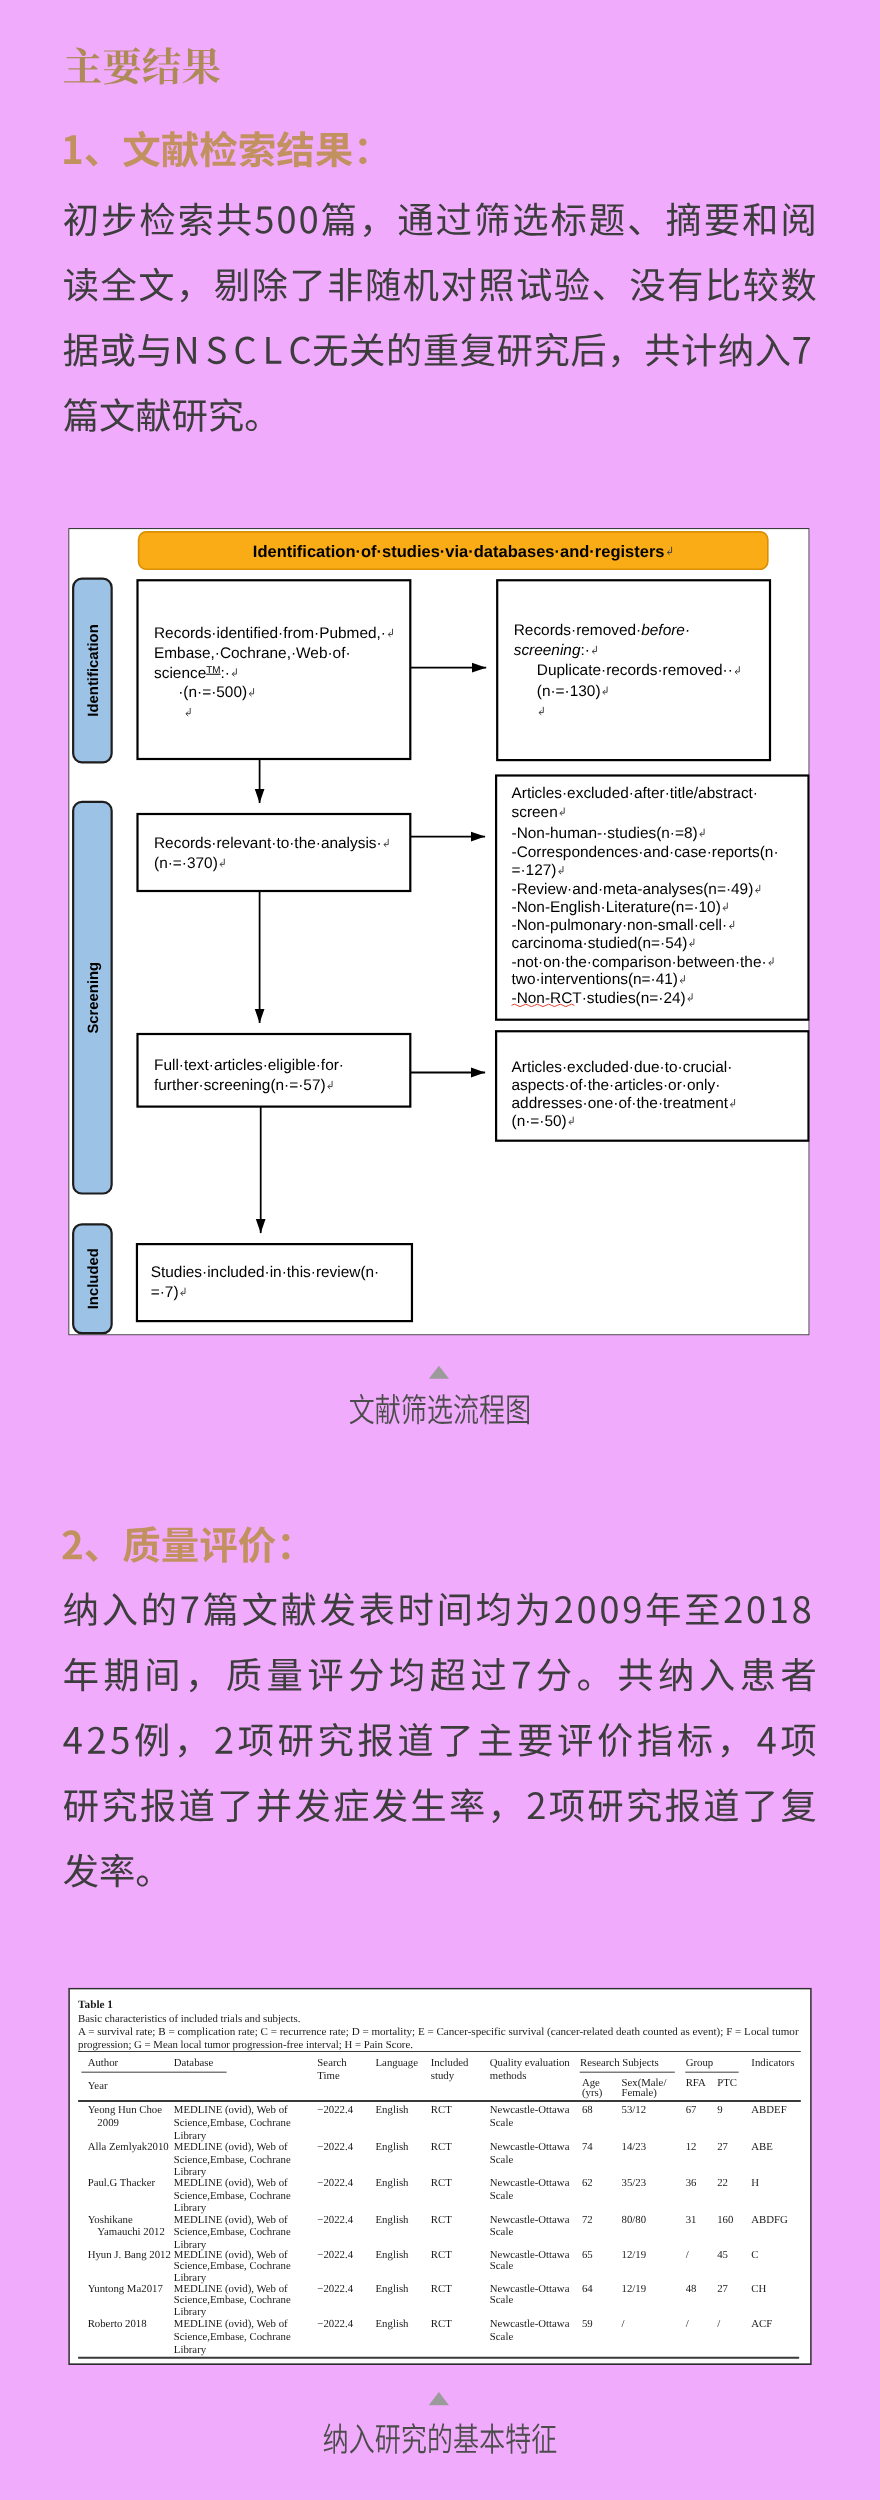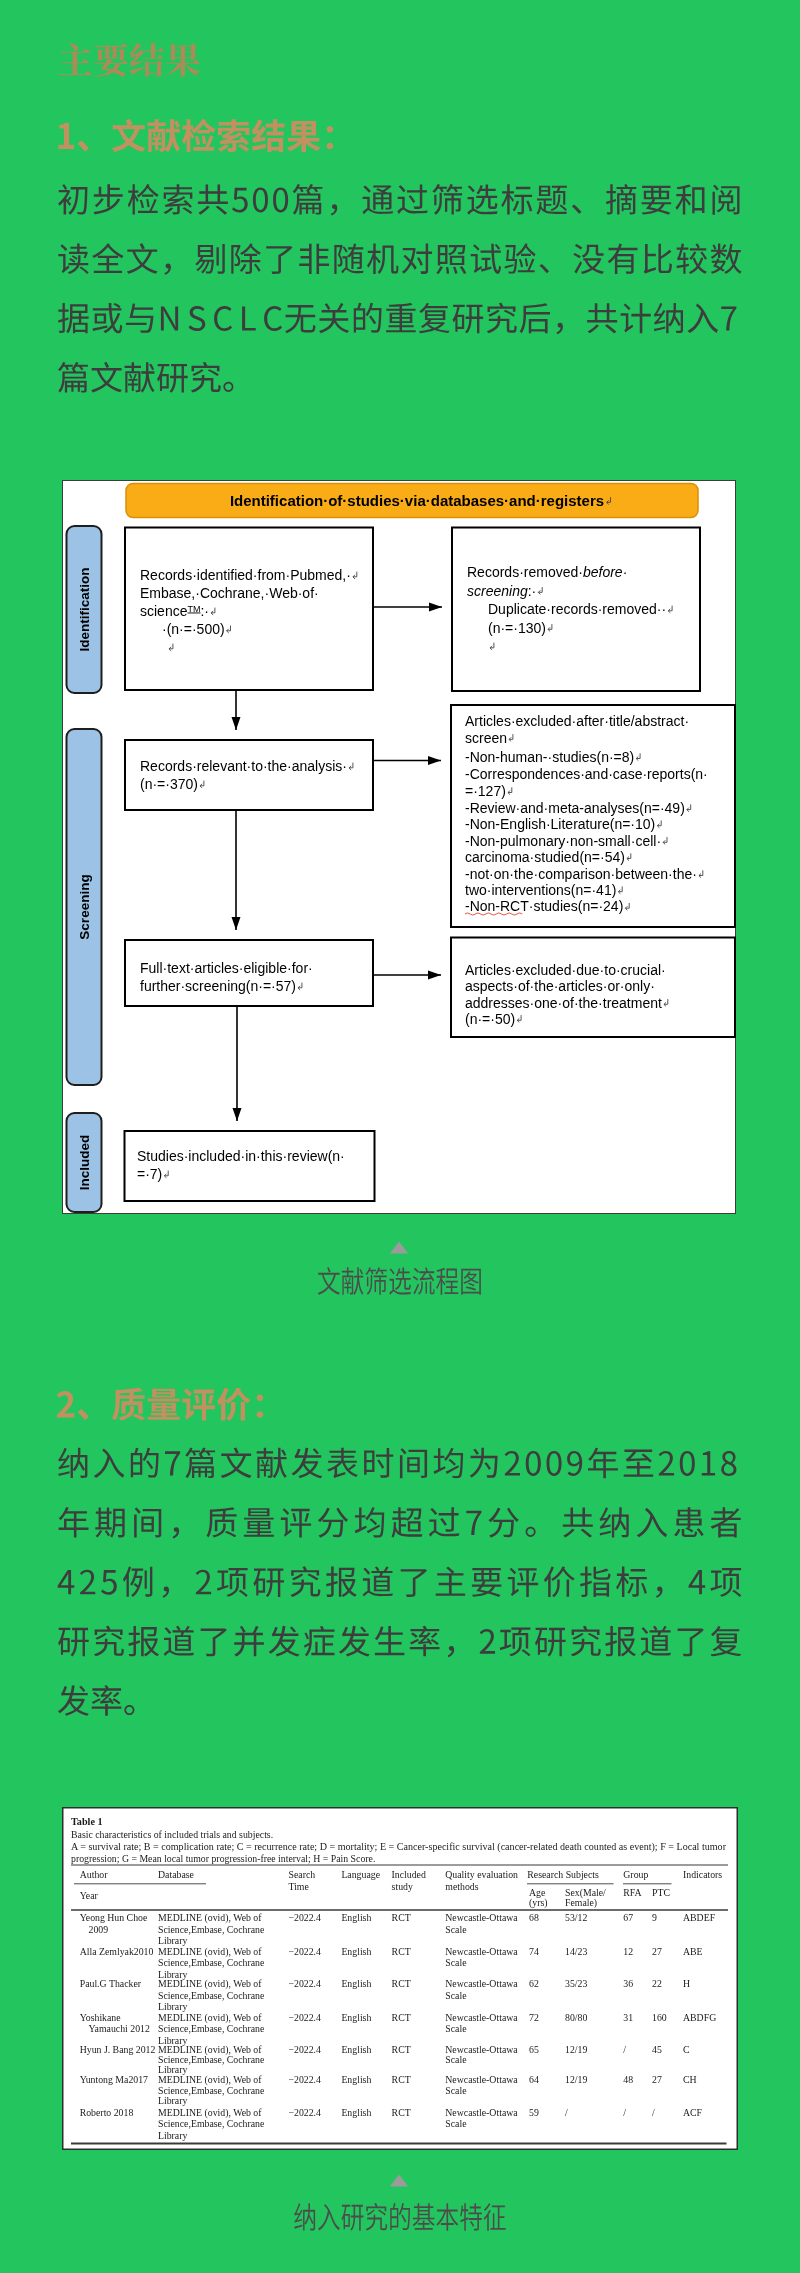"Identification·of·studies·via·databases·" #page { background: #22c55e -> #f0abfc }
